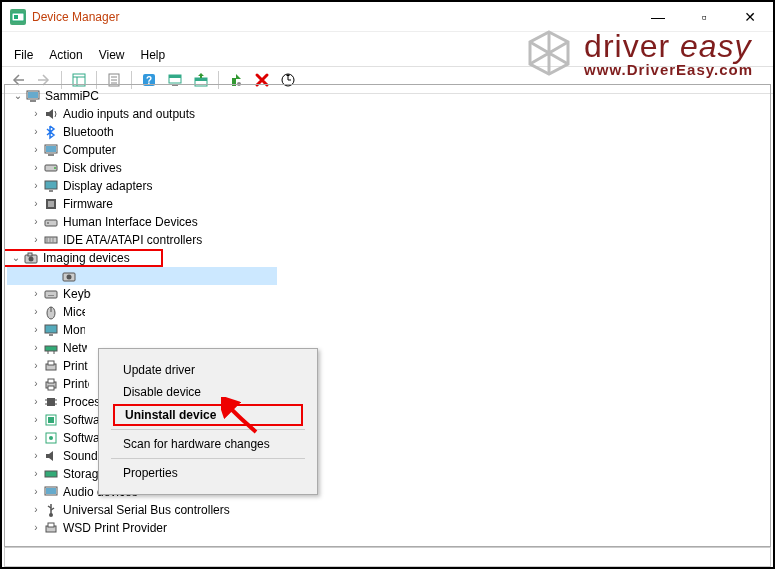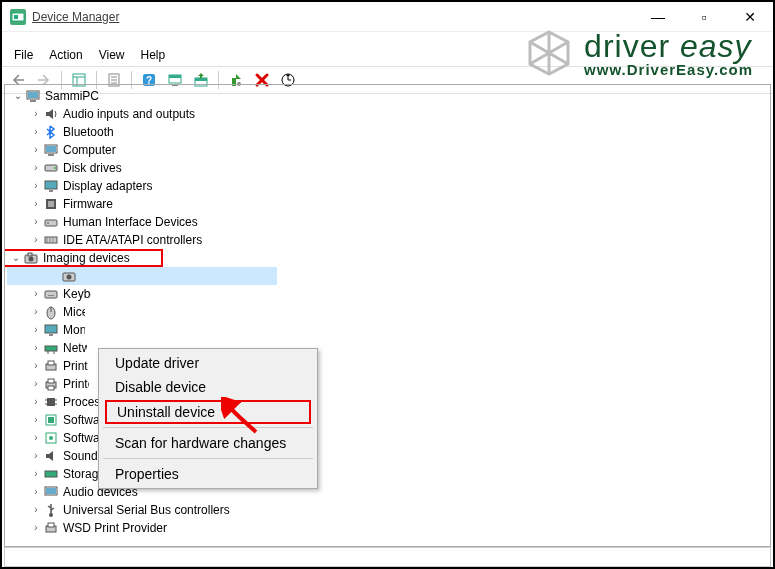"Device Manager" .titlebar .title { color: #404040 -> #c2410c; text-decoration: underline -> none }
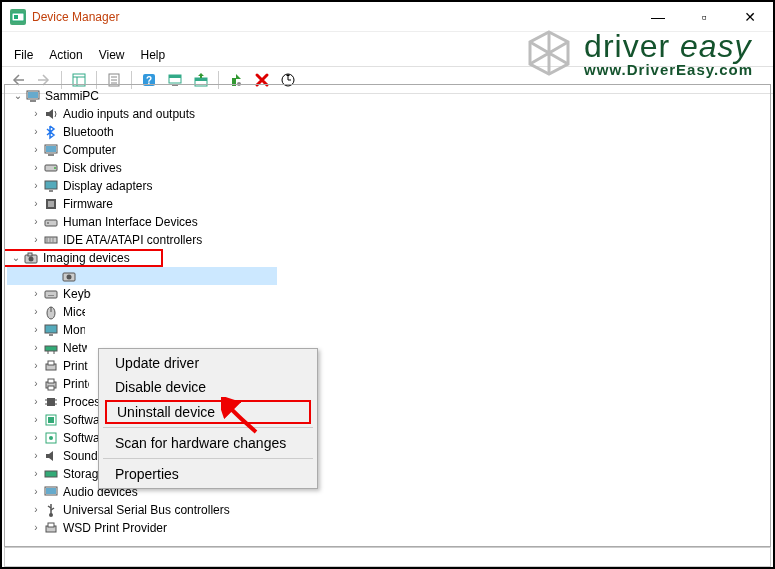"driver easy" .watermark { color: #14532d -> #7f1d1d }
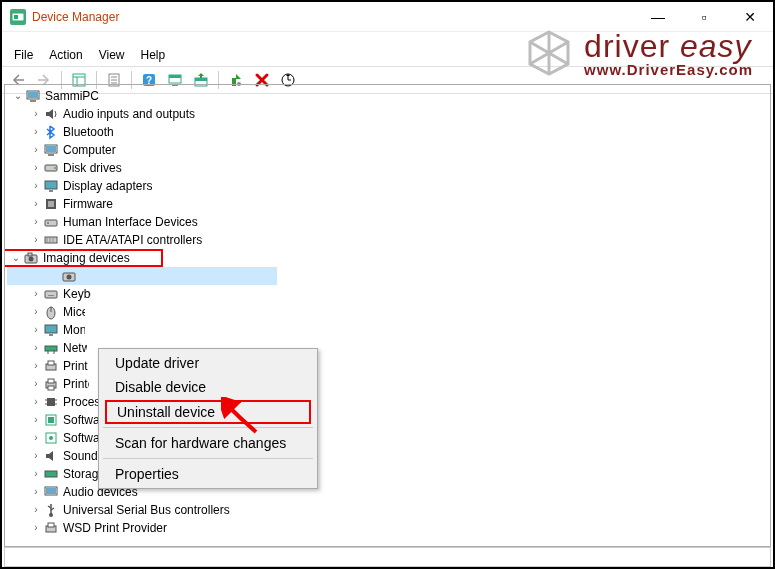"Update driver" .context-menu { font-size: 14px -> 12px; padding: 2px -> 10px }
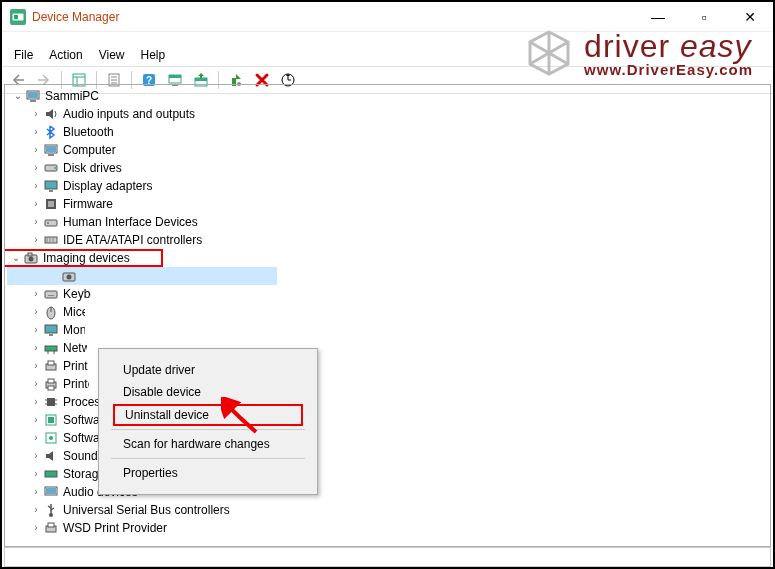"Uninstall device" .context-menu .item.hl { font-weight: none -> bold }
